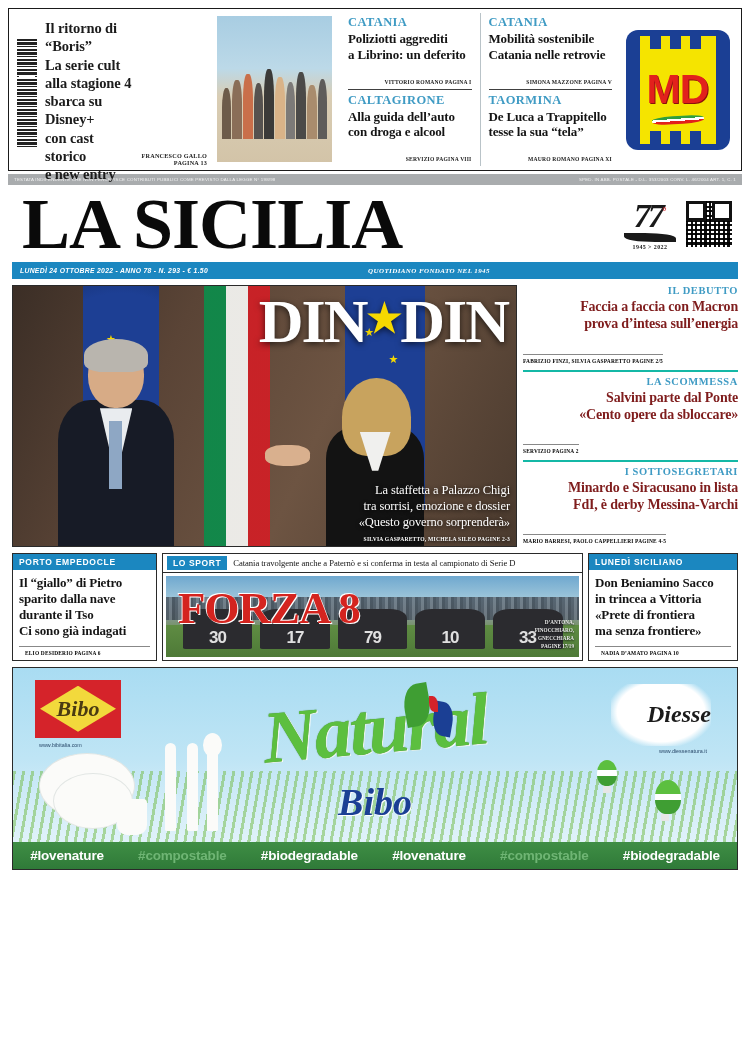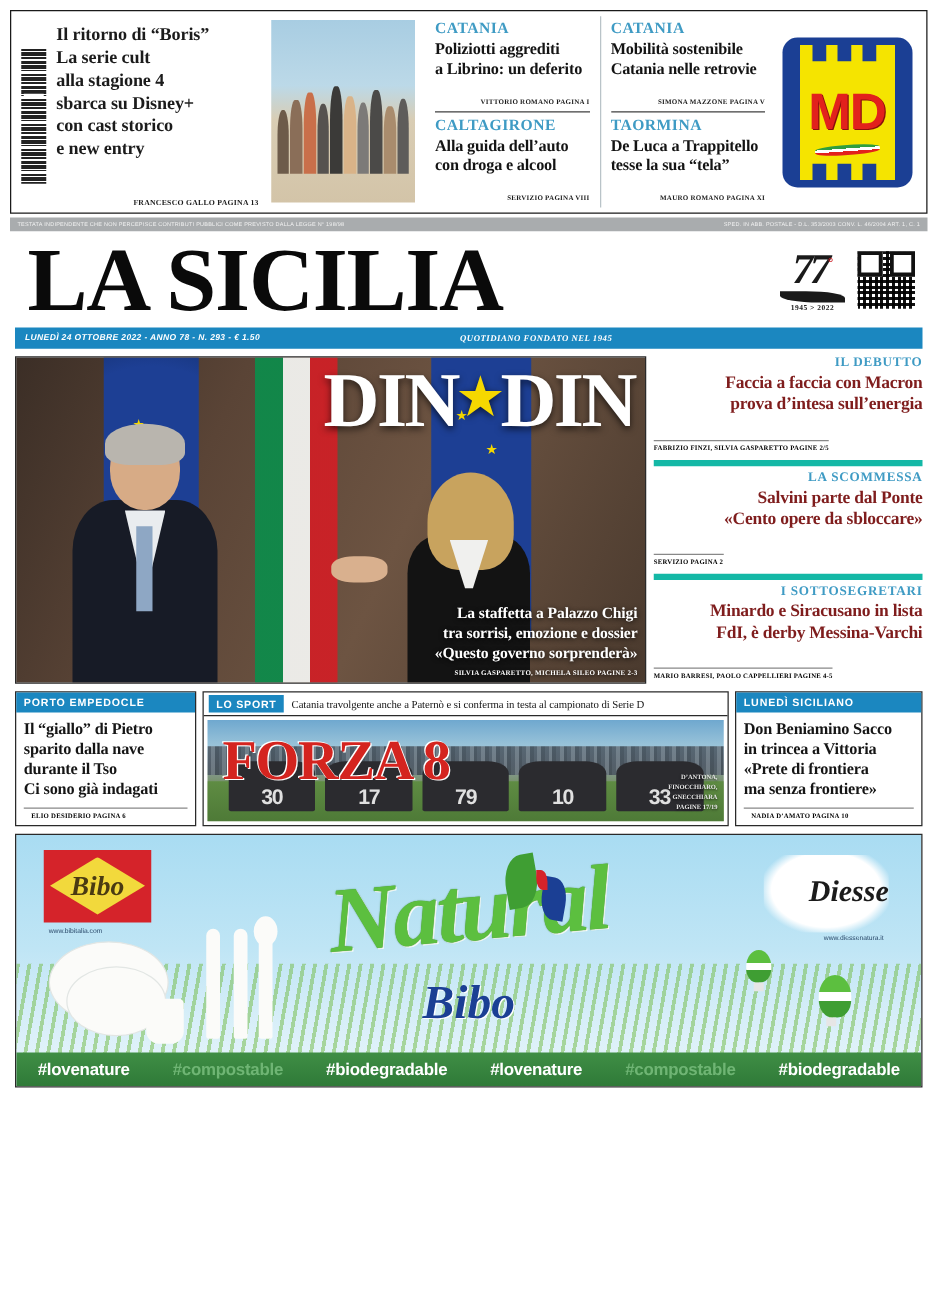"Il ritorno di “Boris”" .ts-lead { flex-direction: column -> none }
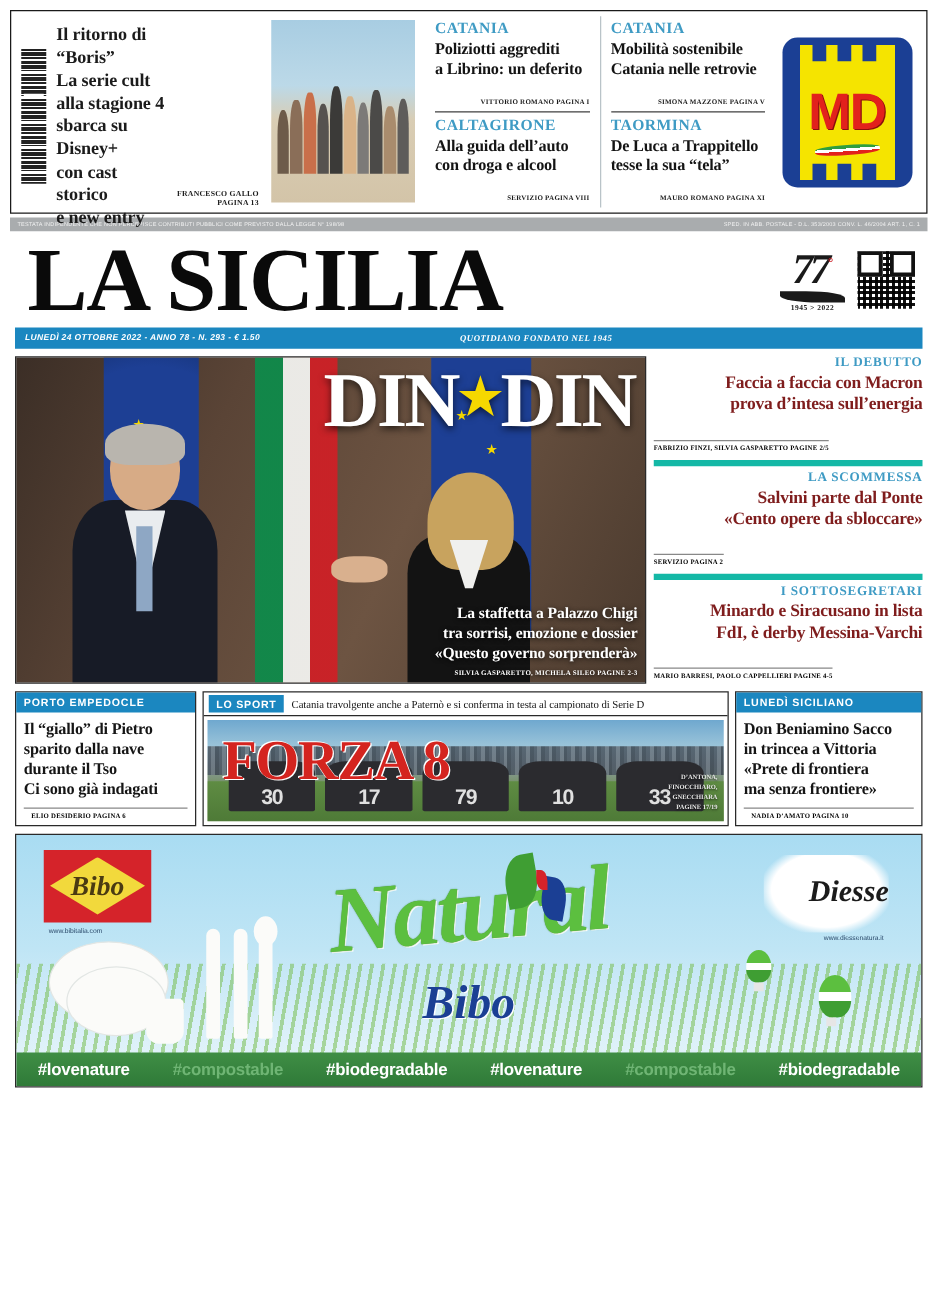"LA SCOMMESSA" .rc-item + .rc-item { border-top: 5px solid #14b8a6 -> 2px solid #14b8a6 }
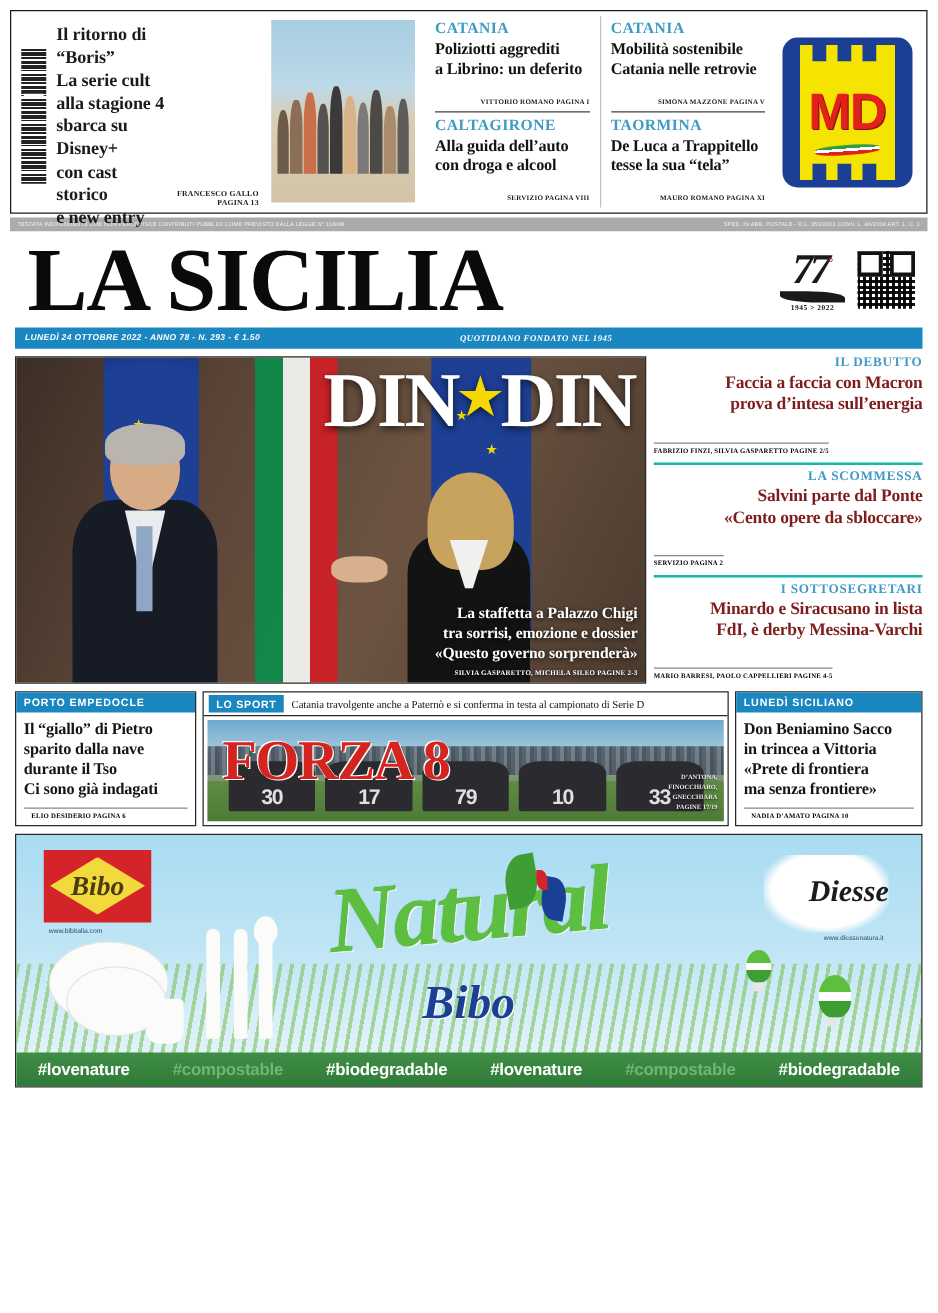"La staffetta a Palazzo Chigi" .lp-caption { font-weight: 700 -> 400 }
